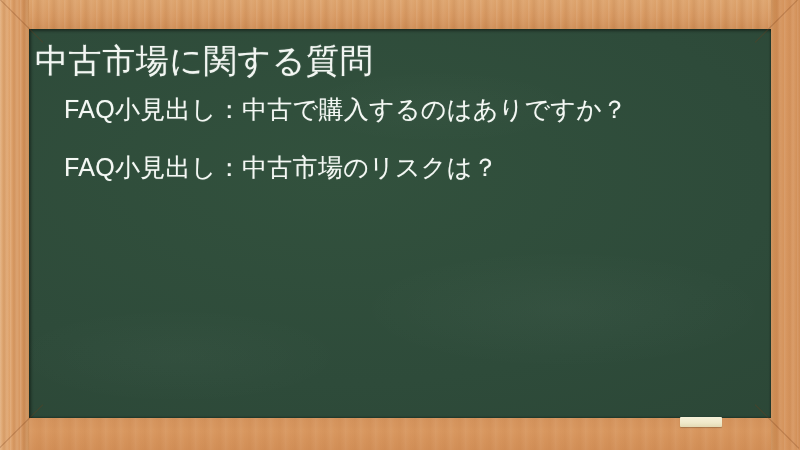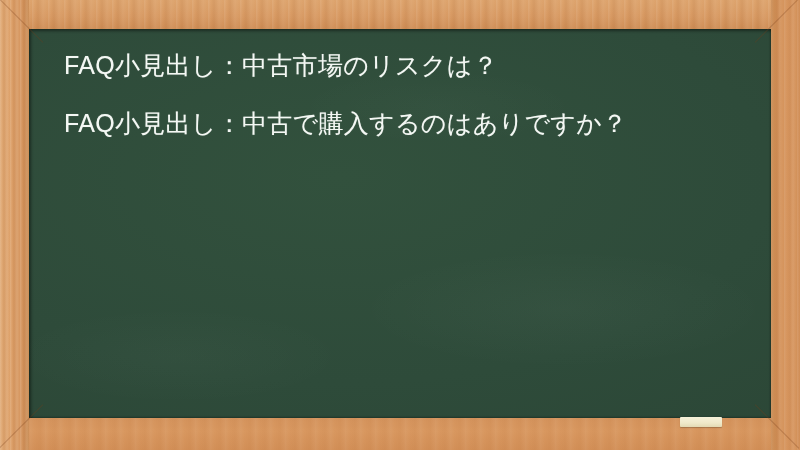"中古市場に関する質問" h1 { html: none -> <h1>中古市場に関する質問</h1> }
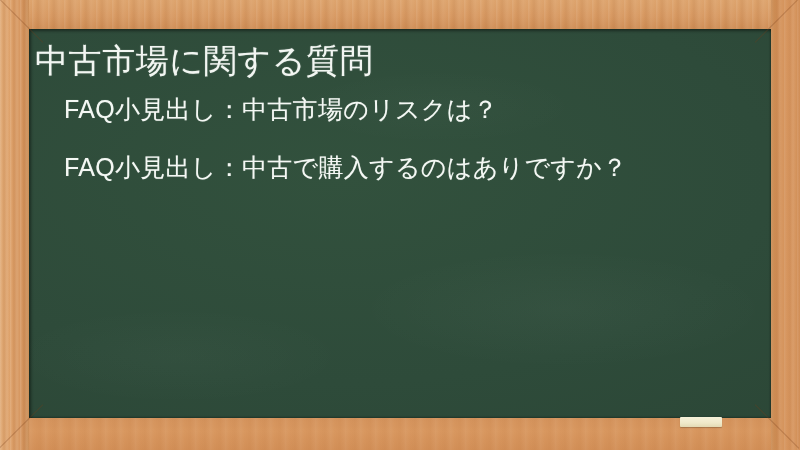"FAQ小見出し：中古市場のリスクは？" li { order: before "FAQ小見出し：中古で購入するのはありですか？" -> after "FAQ小見出し：中古で購入するのはありですか？" }
